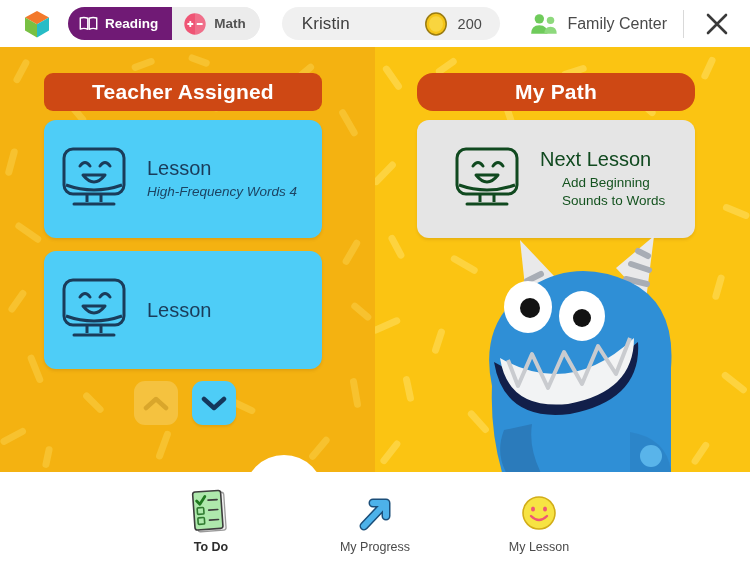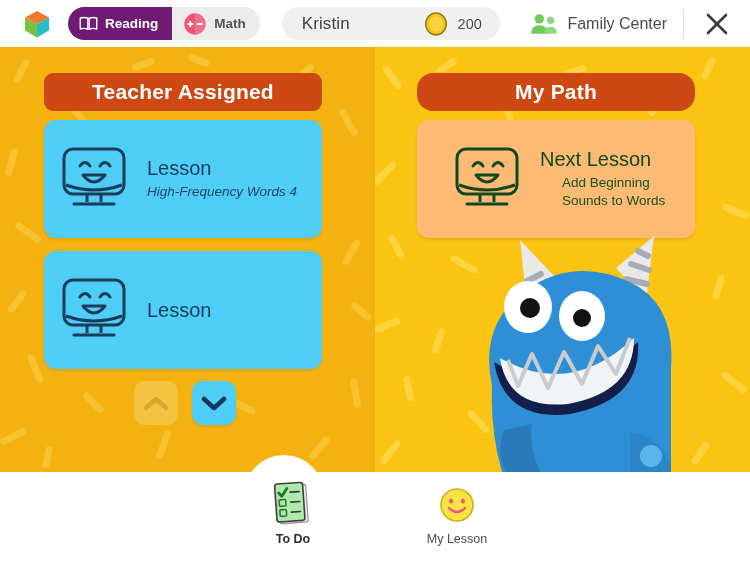"Next Lesson" .card-c { background: #fdba74 -> #e5e5e5 }
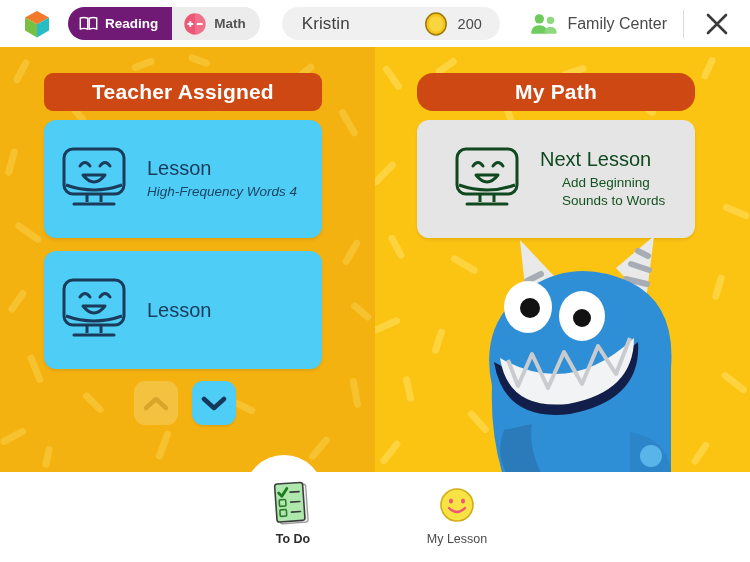"To Do" .navitems { align-items: flex-start -> center }
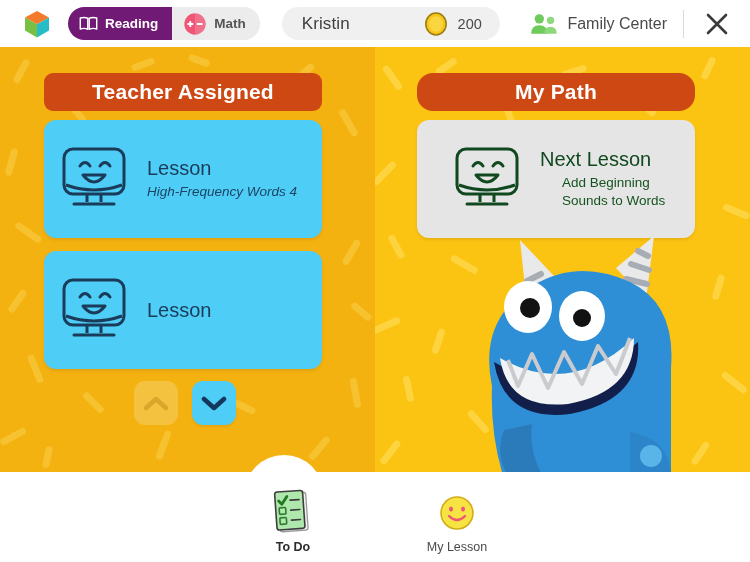"My Progress" div.navitem { html: none -> <div> <div> <svg> <path></path> <path></path> </svg> </div> <div>My Progress</div> </div> }
